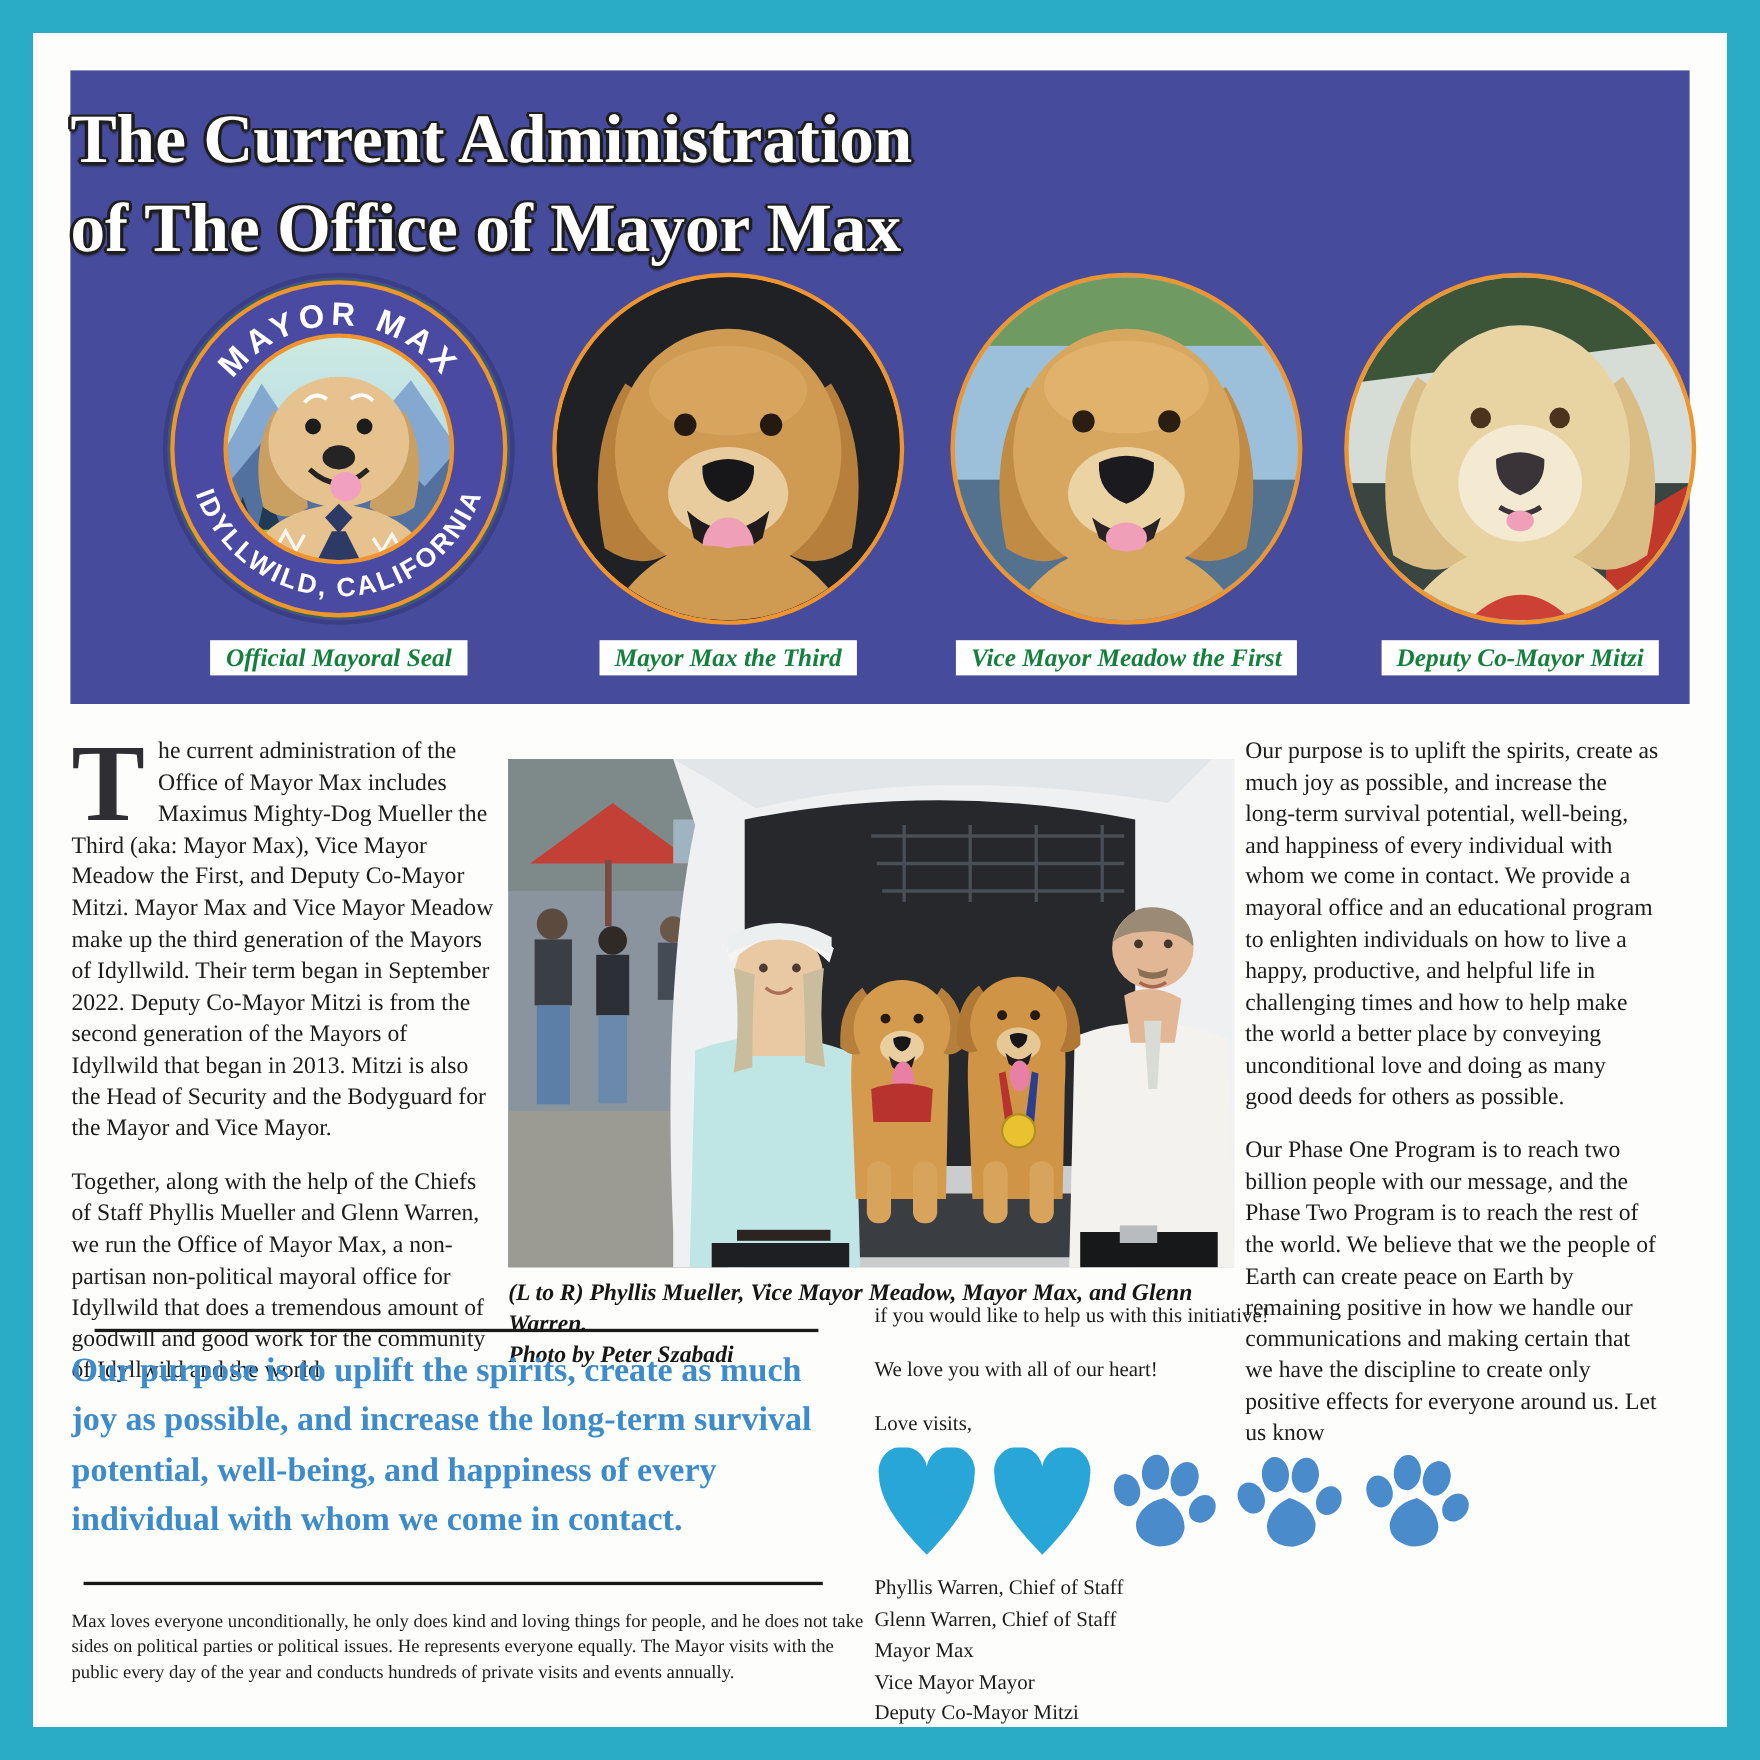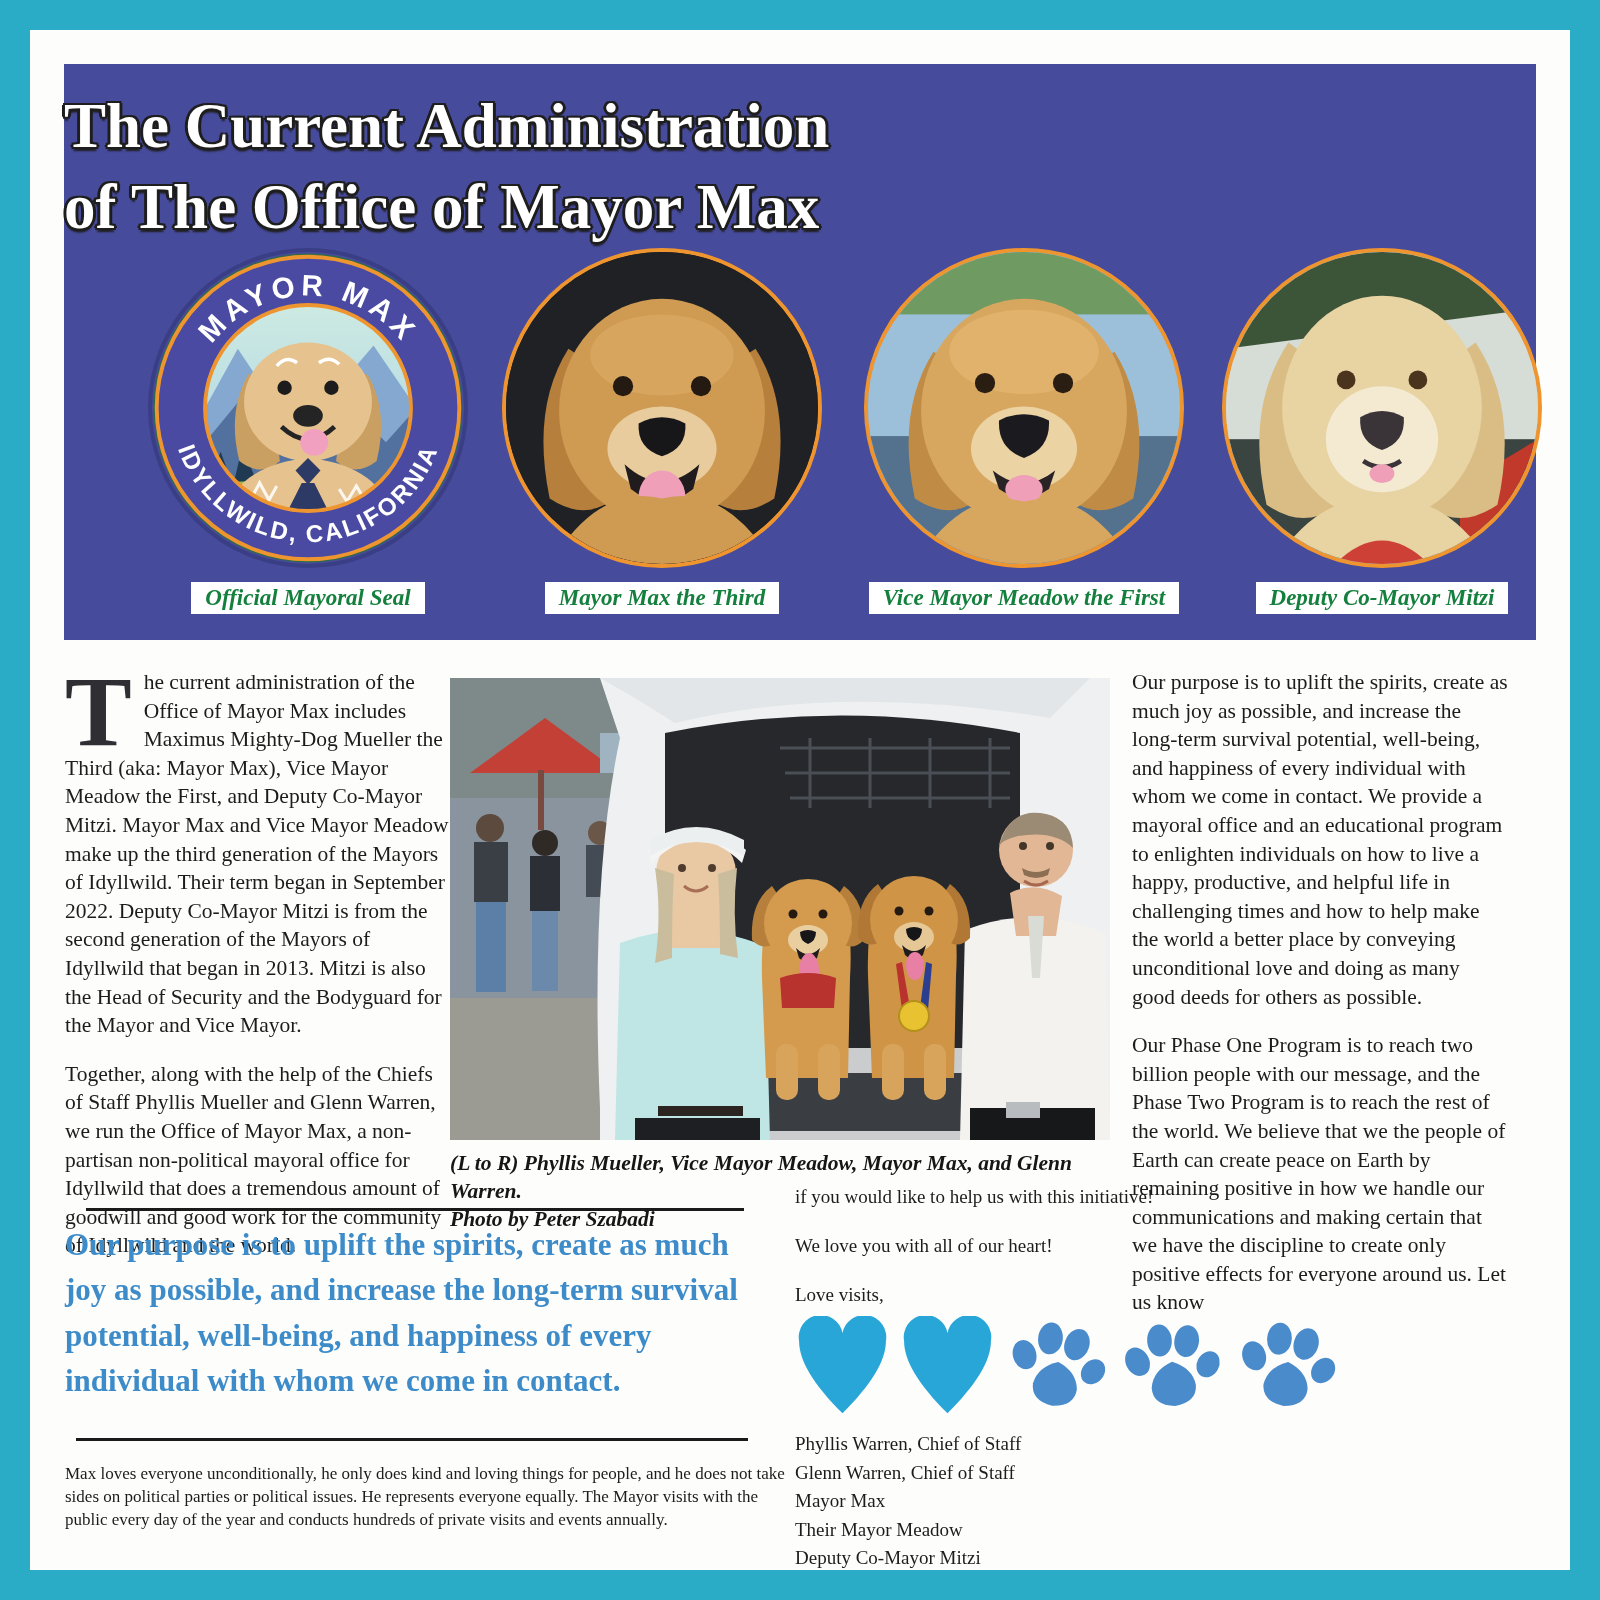"(L to R) Phyllis Mueller," figure.photo-fig { margin: 0 -> 12px }
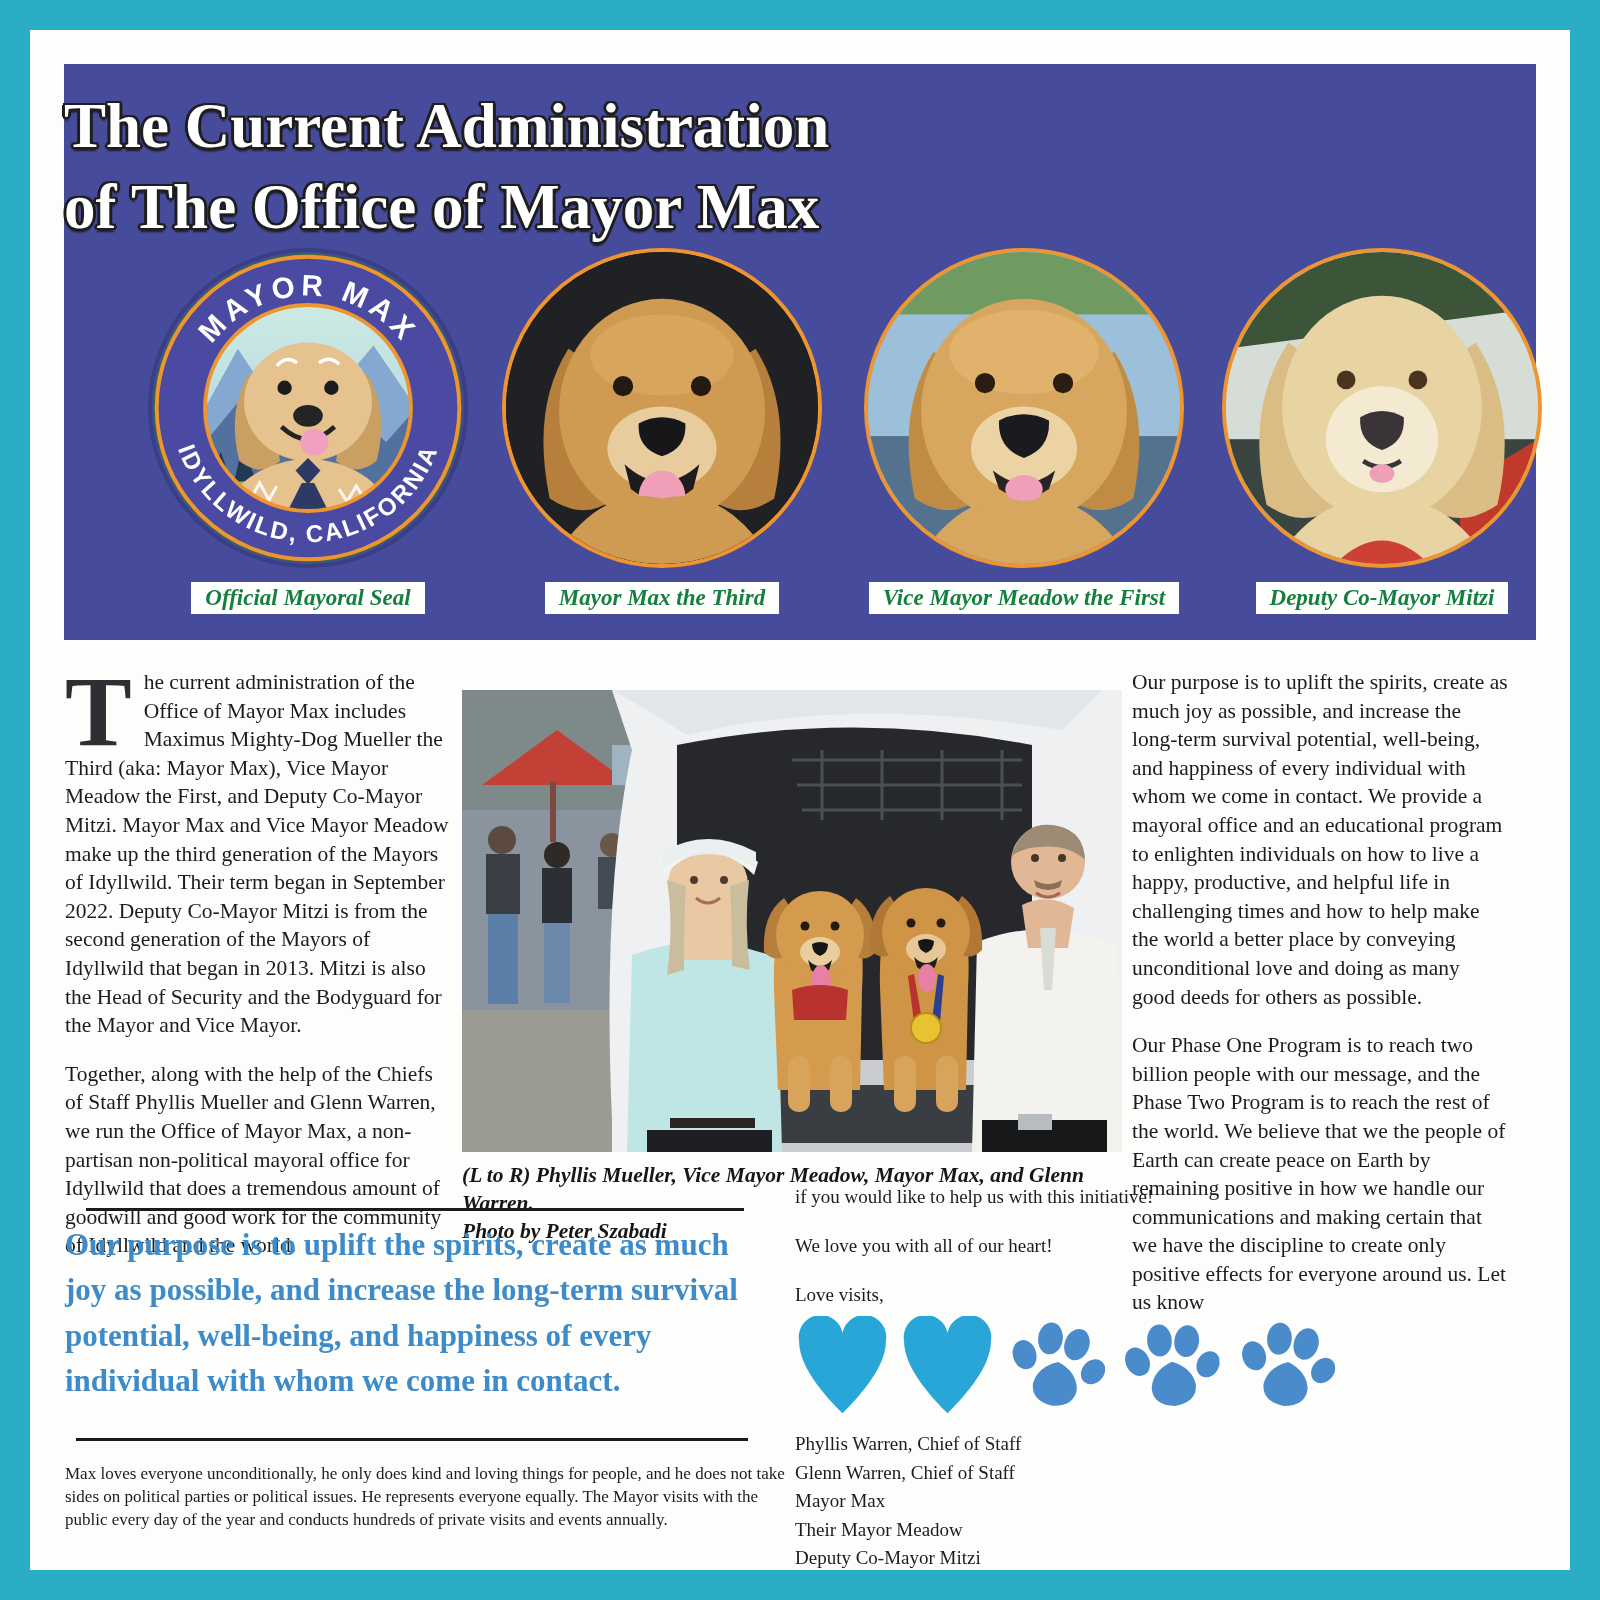"Their Mayor Meadow" div { text: Their Mayor Meadow -> Vice Mayor Mayor }
